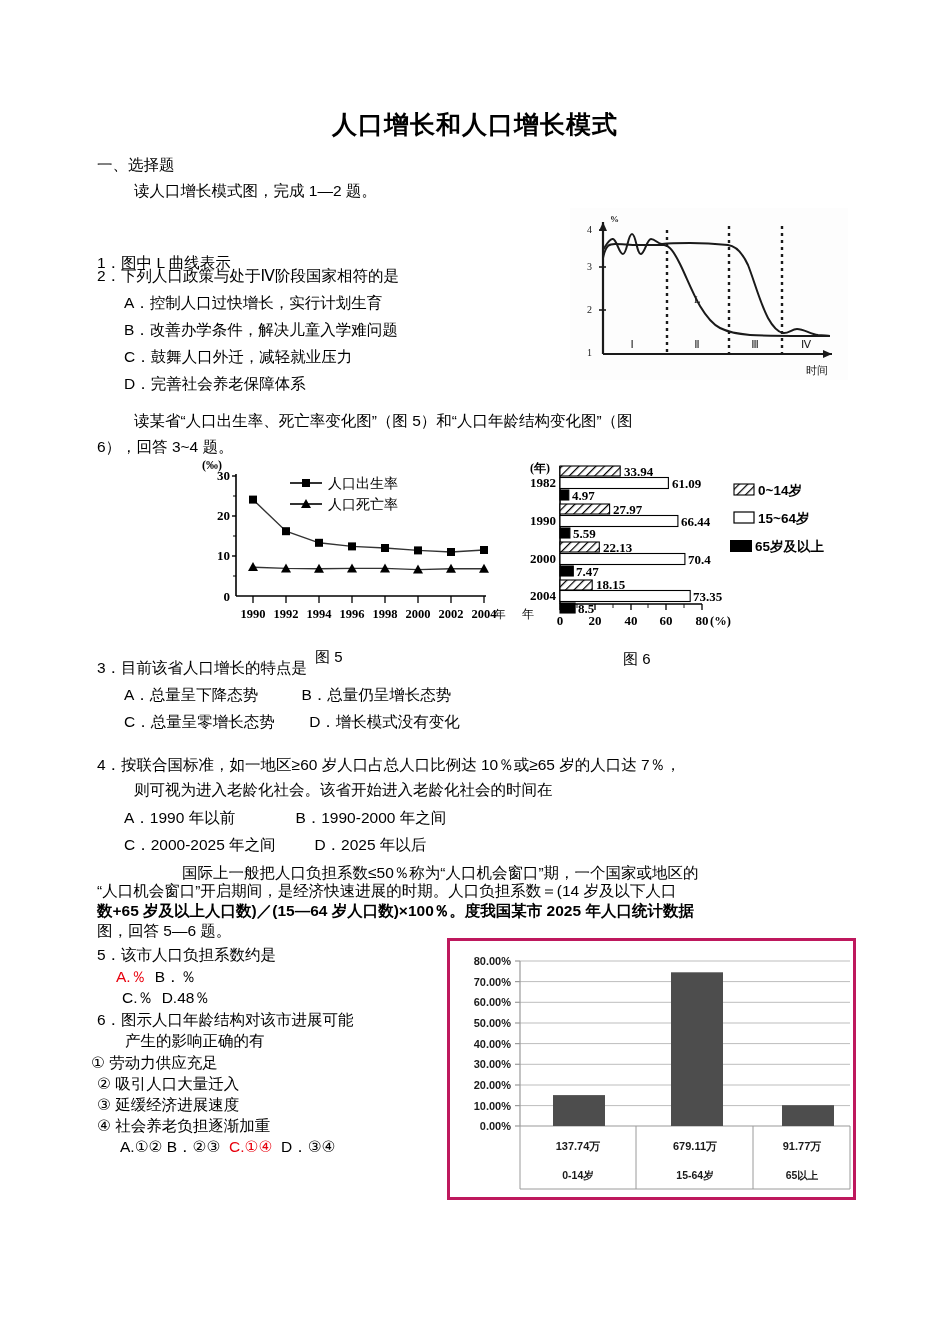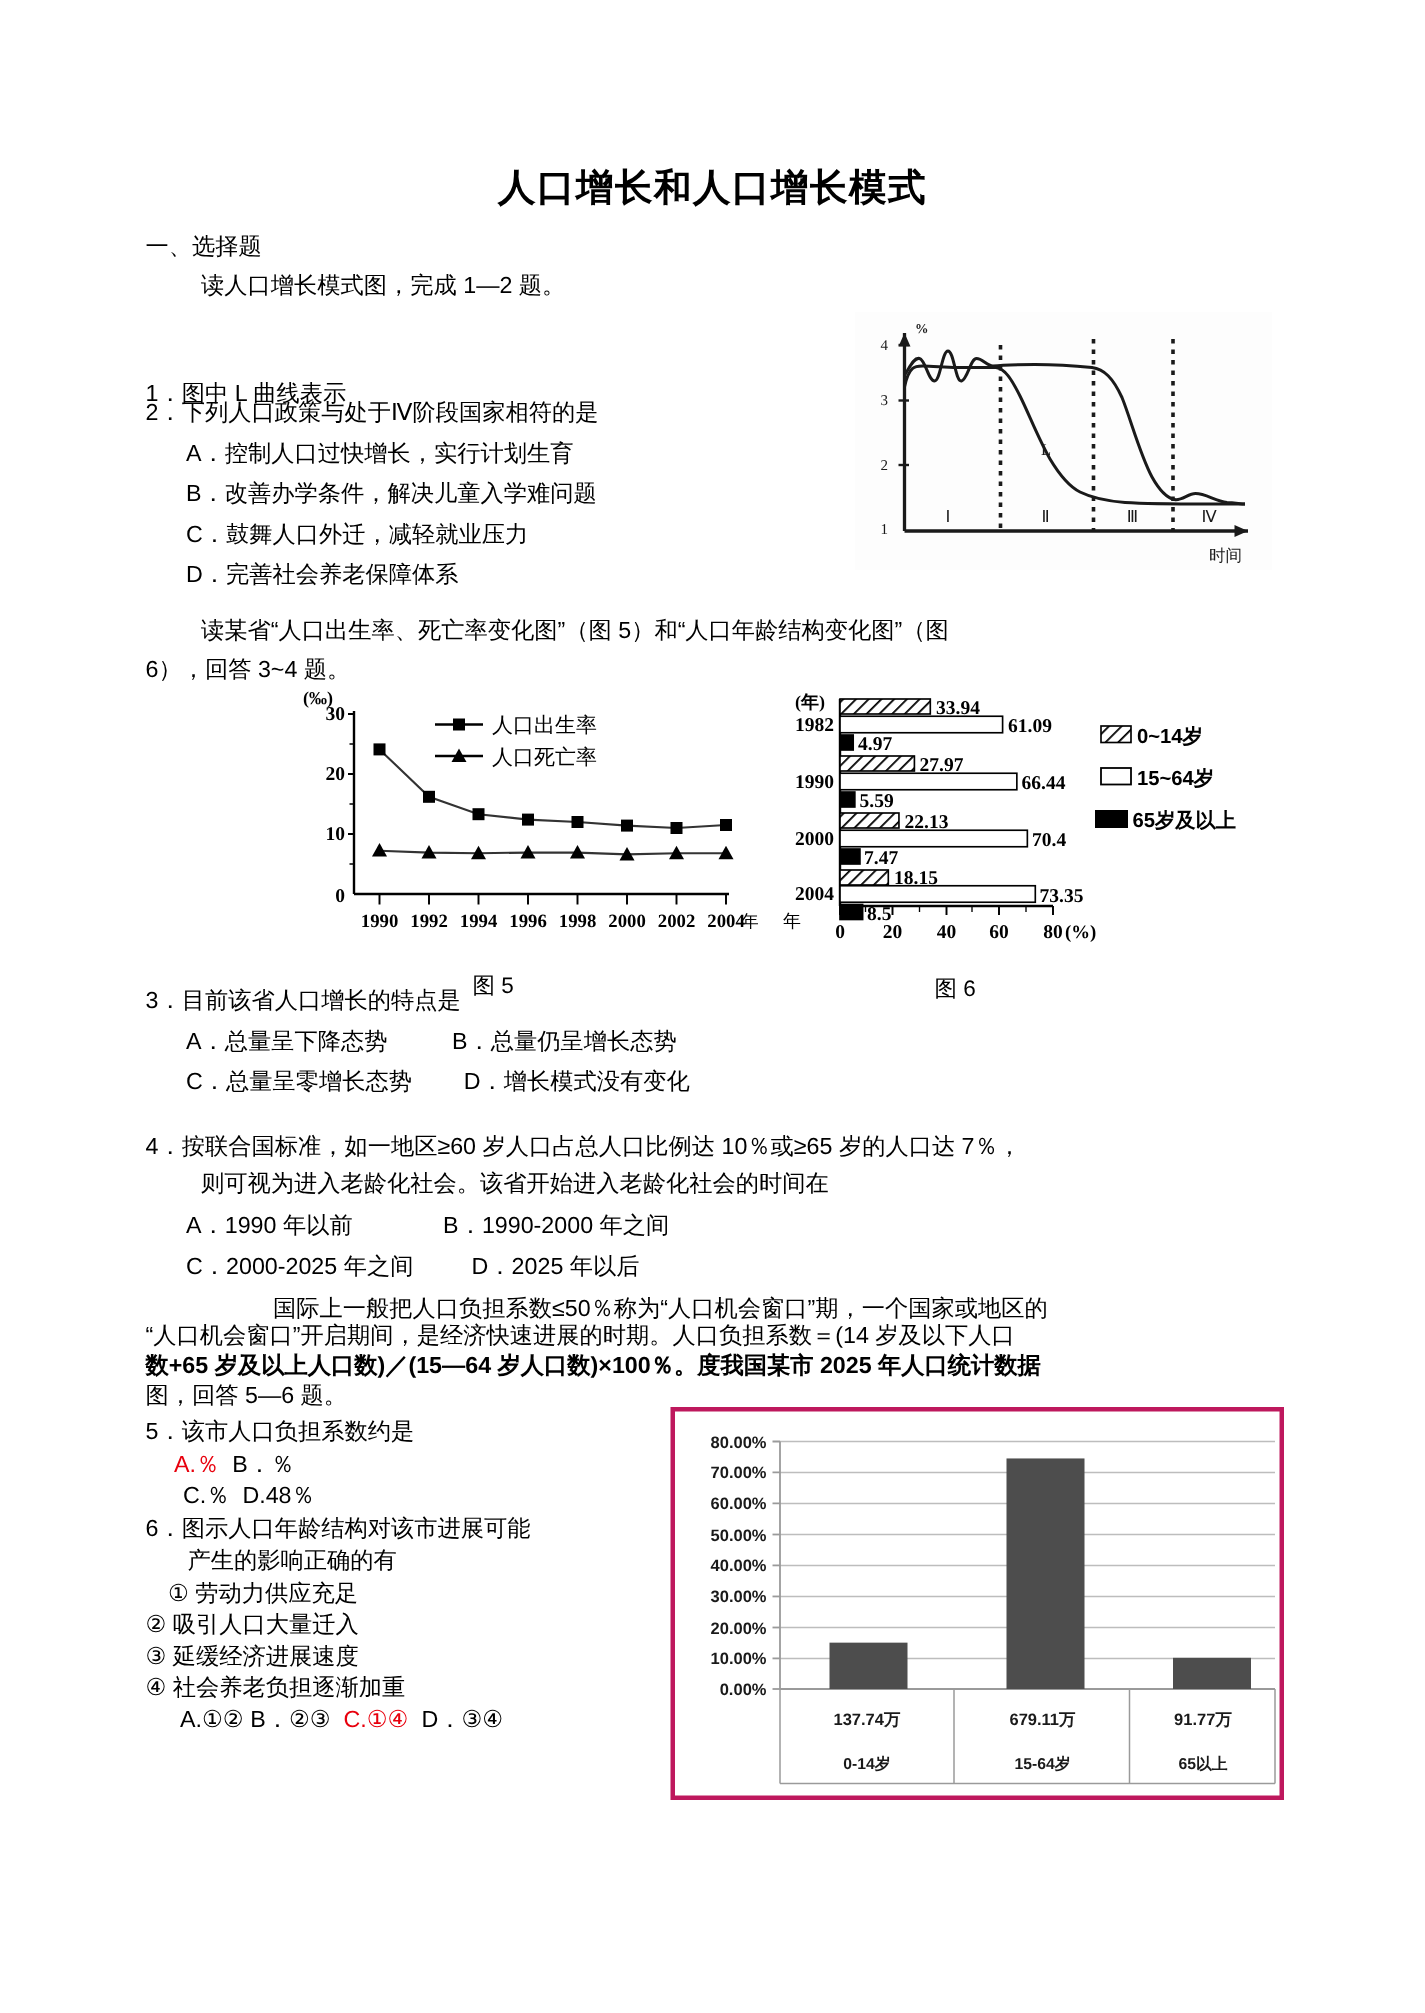"① 劳动力供应充足" div.txt { left: 112px -> 91px }
